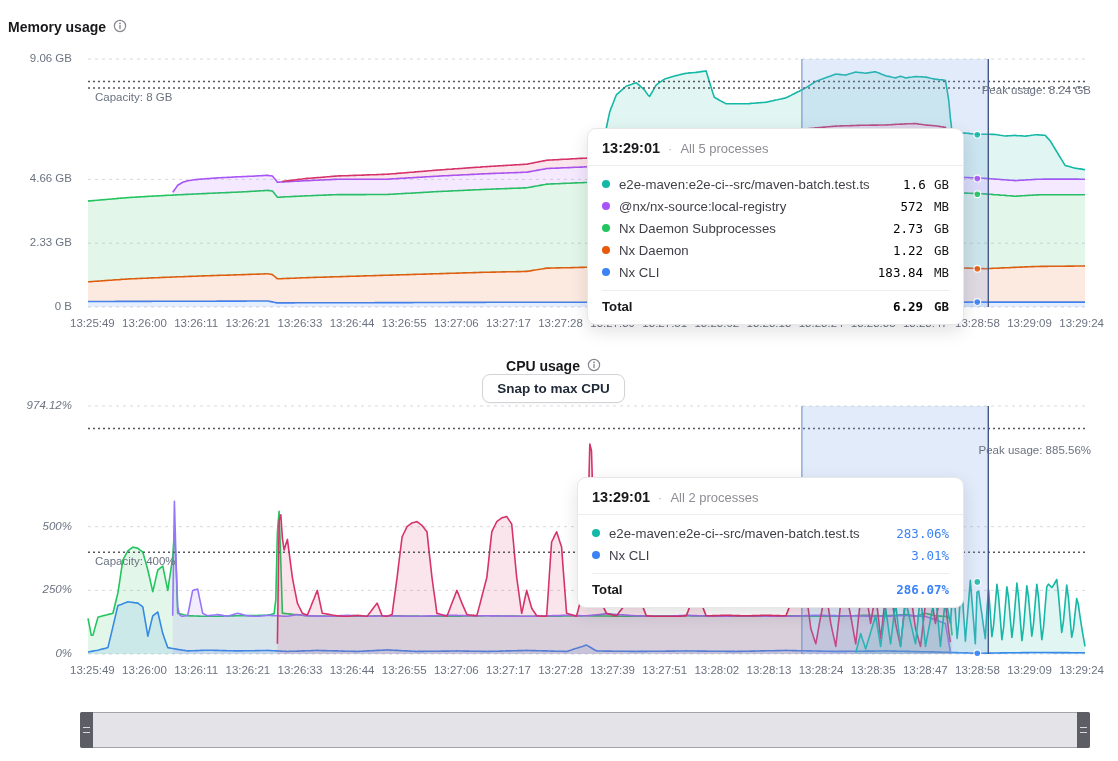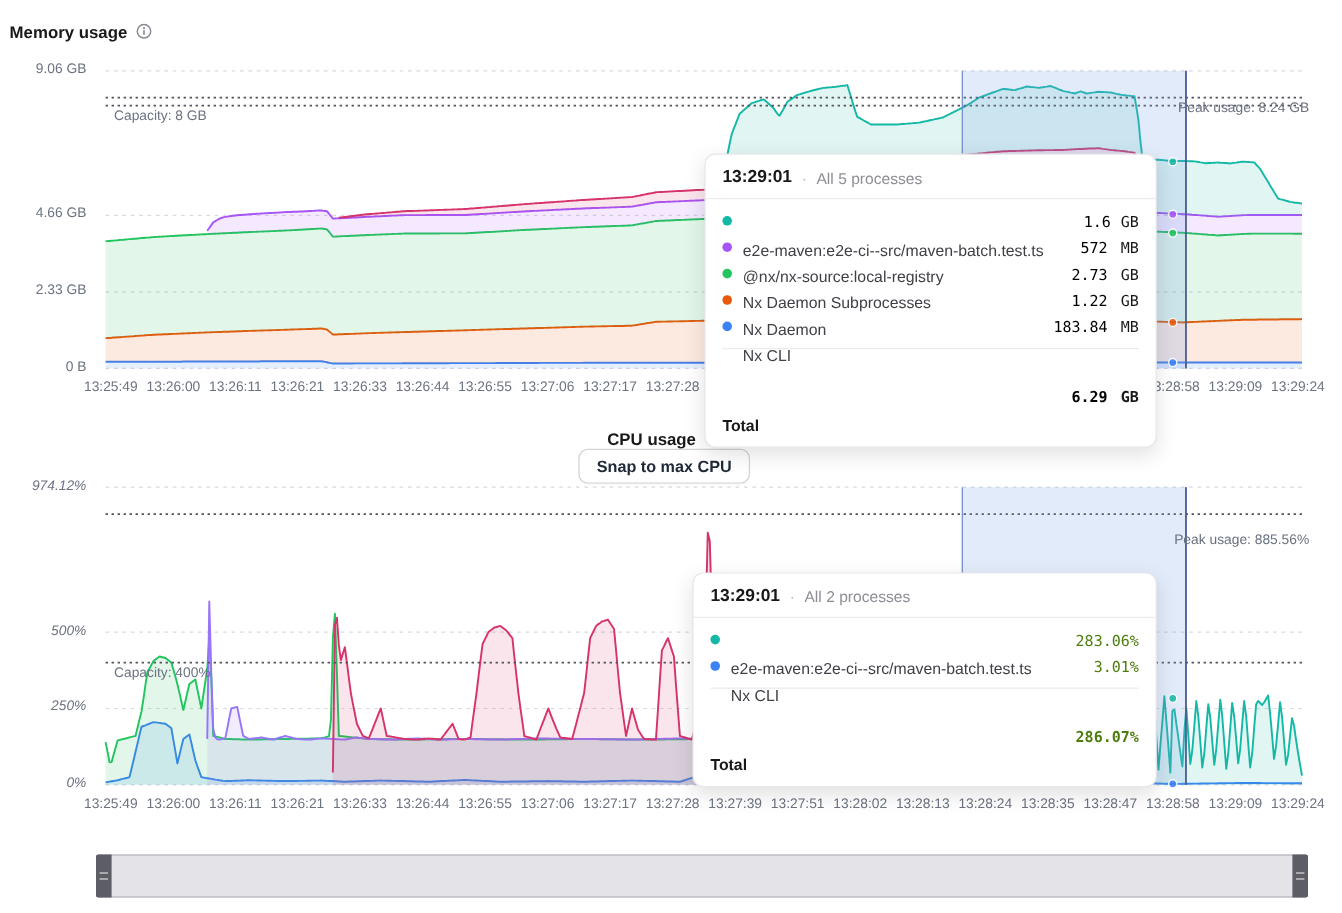"e2e-maven:e2e-ci--src/maven-batch.test.t" .tt-name { margin-top: 48px -> none }
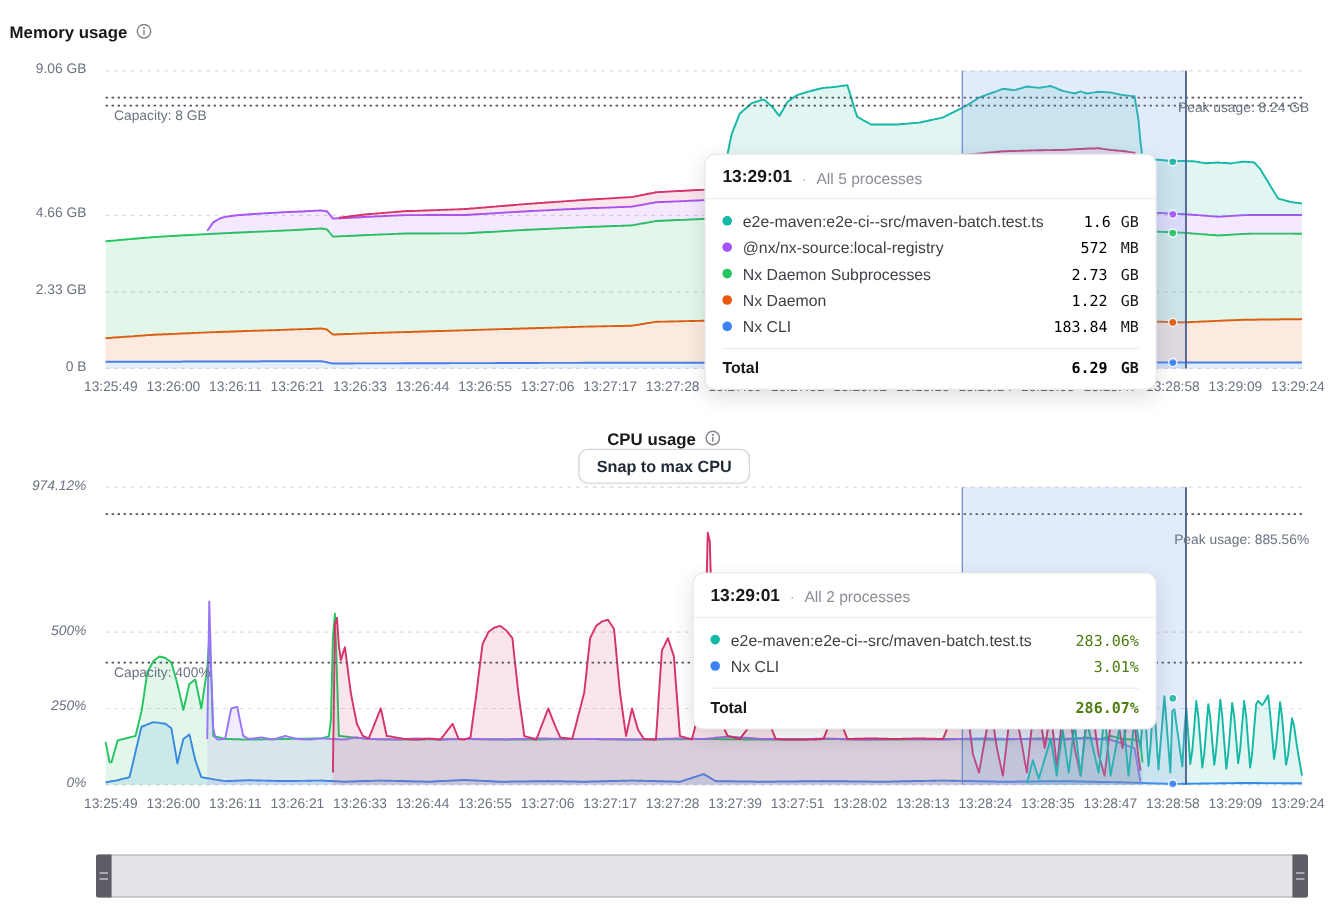"283.06%" .tt-val { color: #4d7c0f -> #3b82f6 }
